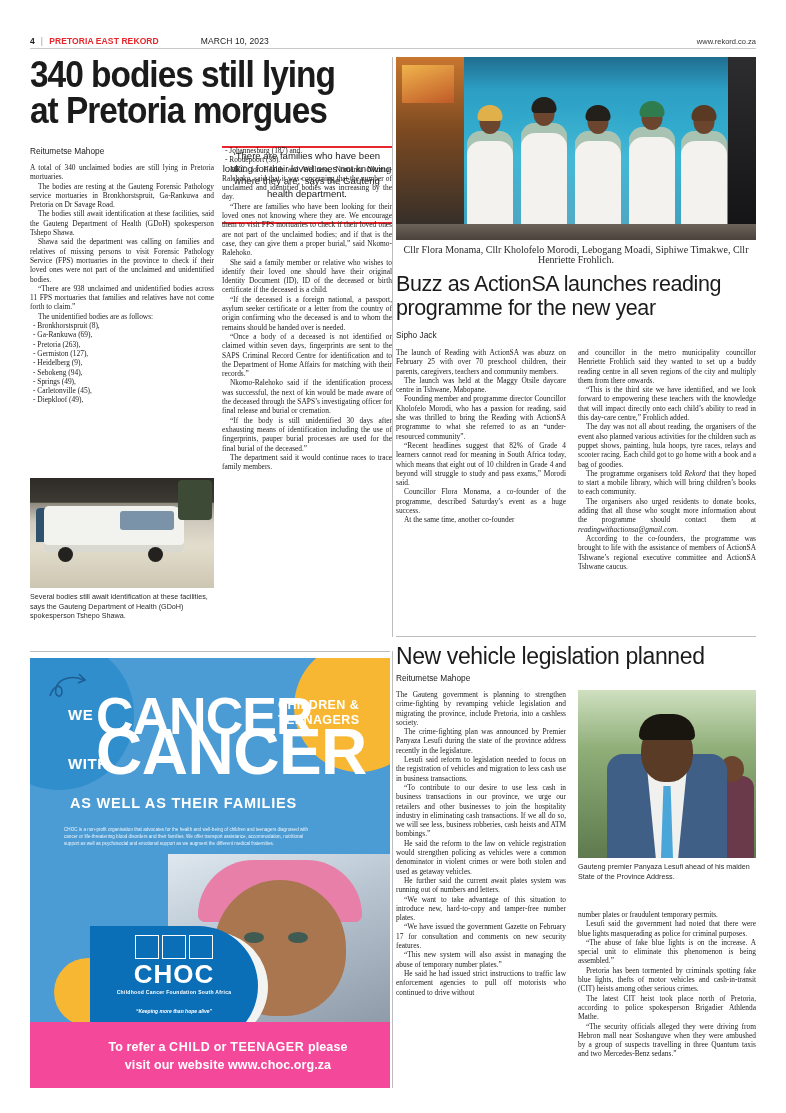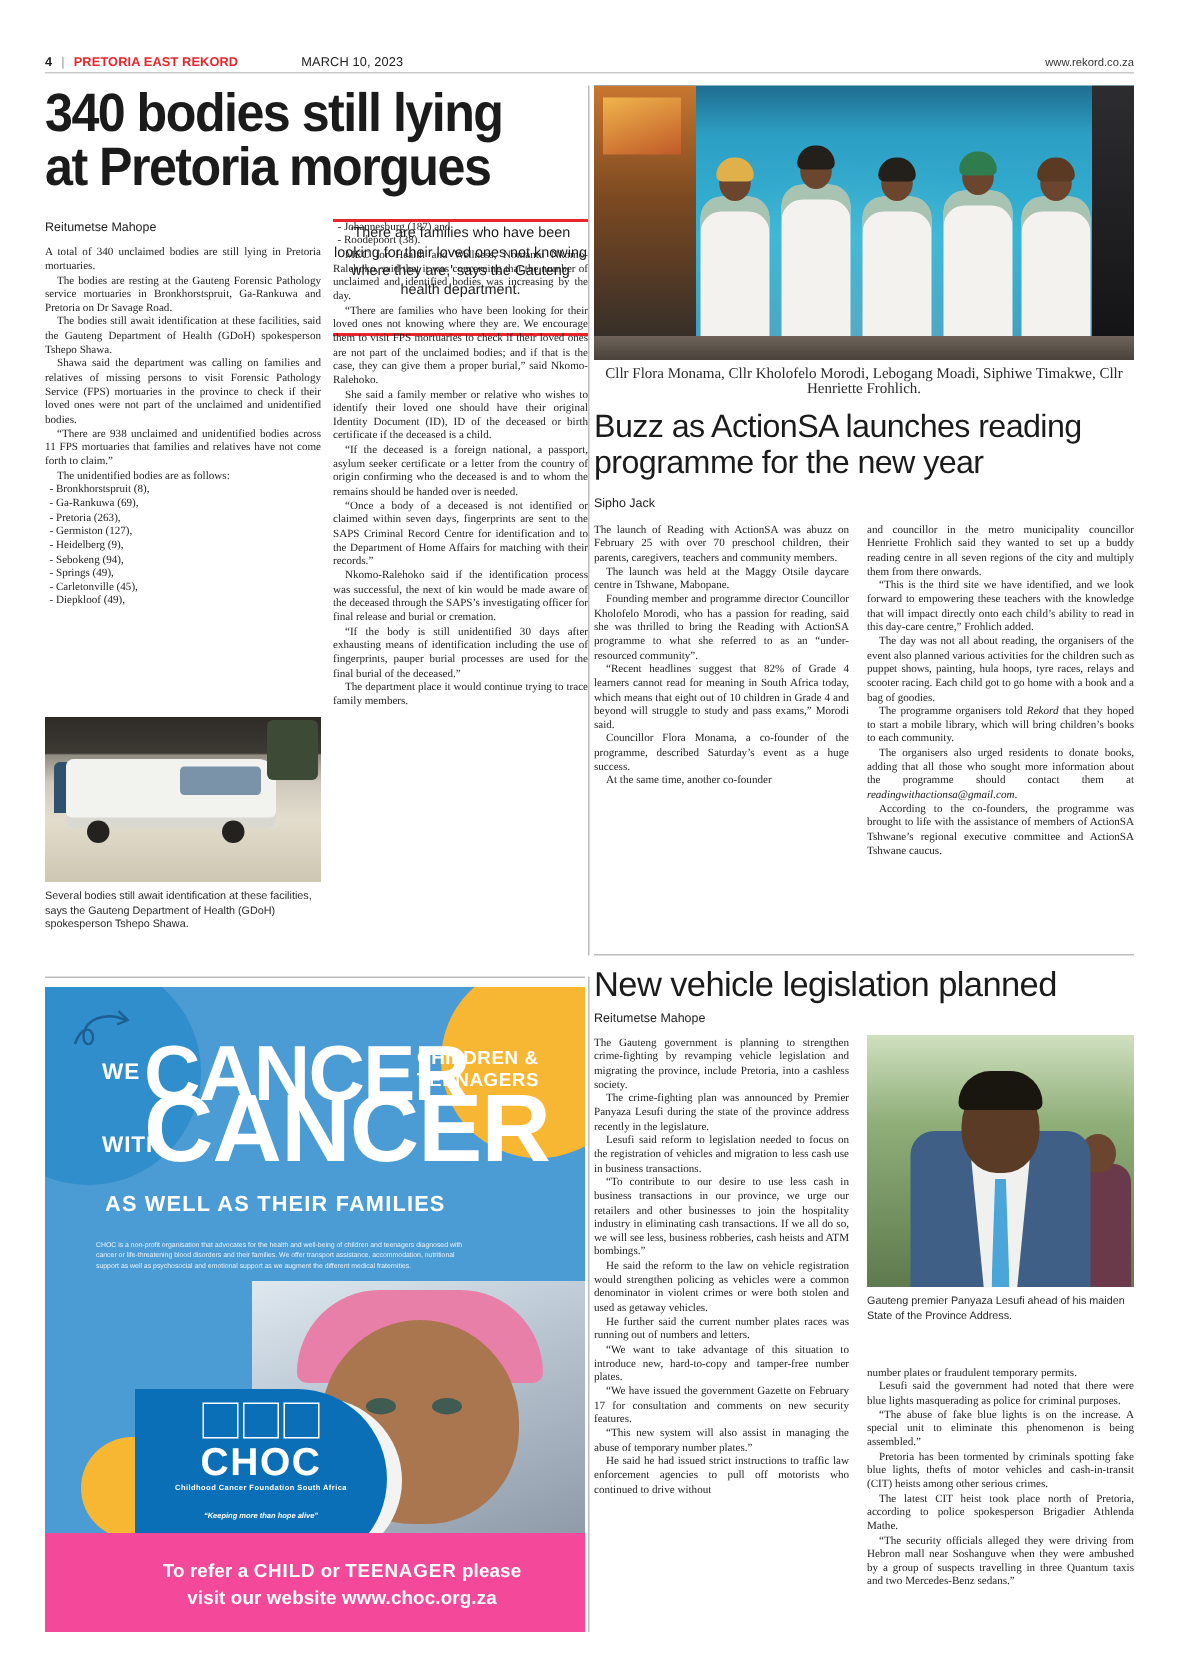"The department place it would" p { text: place it would continue trying -> said it would continue races }
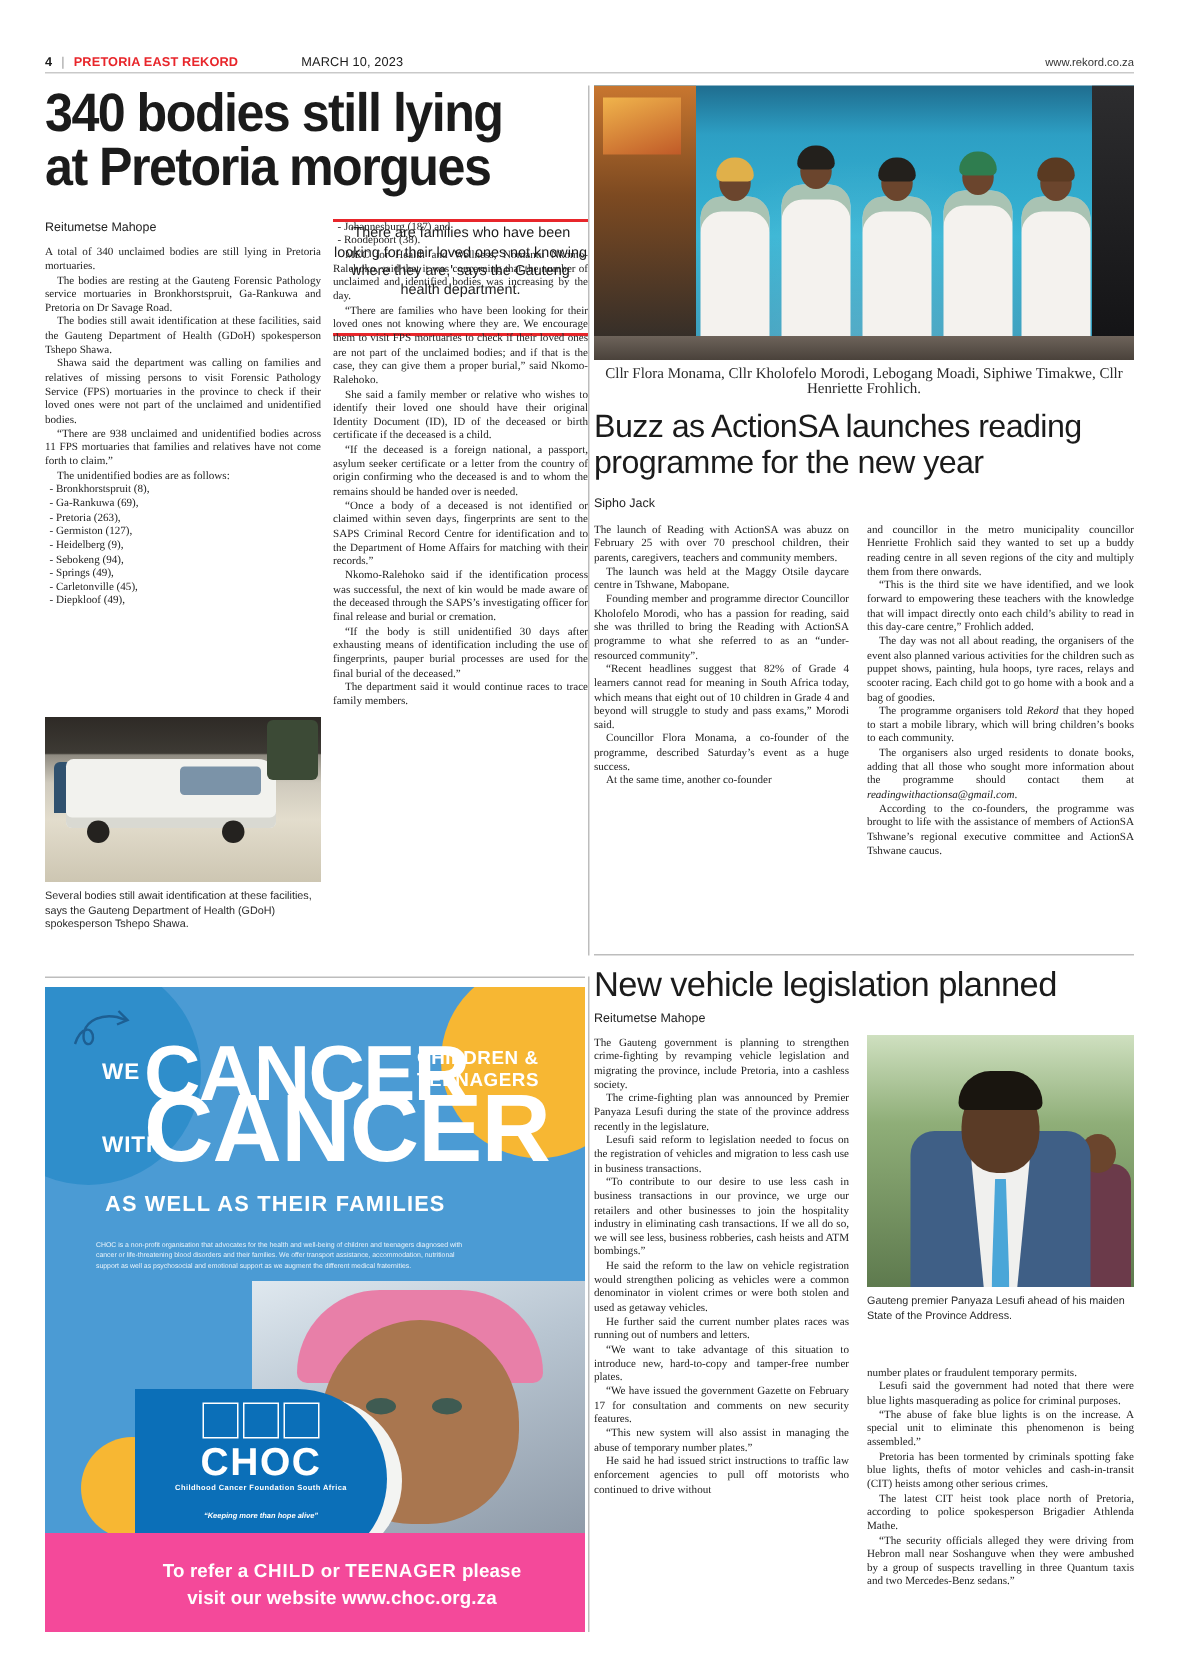"He further said the current" p { text: number plates races -> await plates system }
